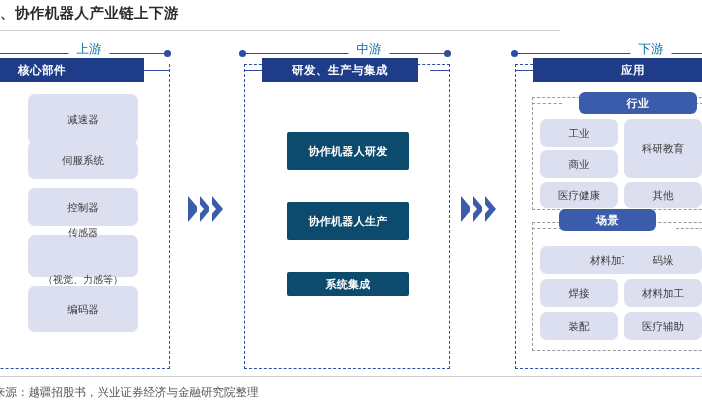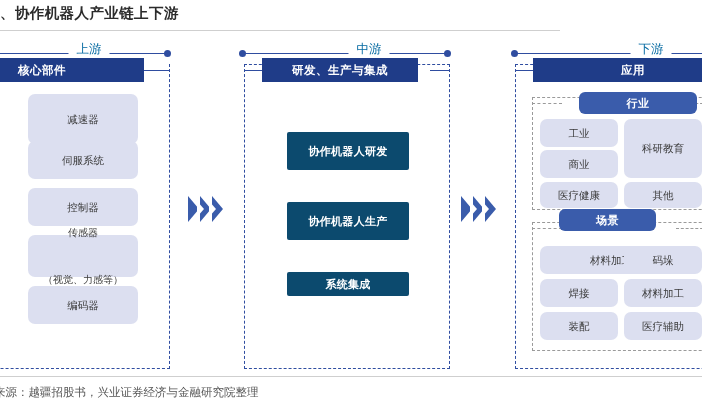"编码器" div.chip { height: 38px -> 46px }
